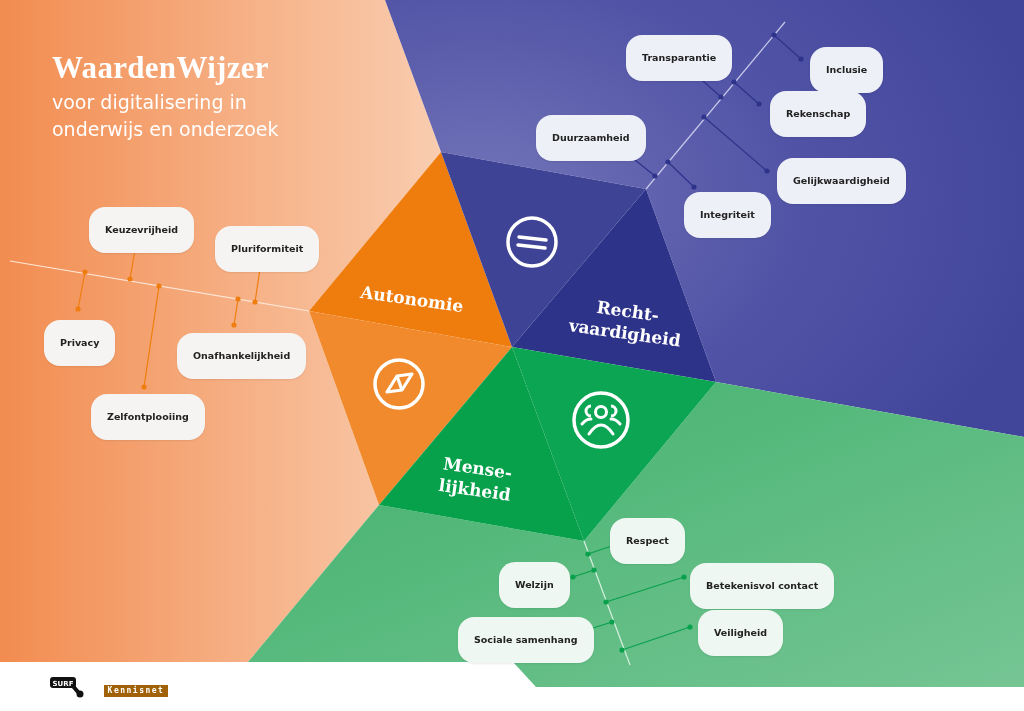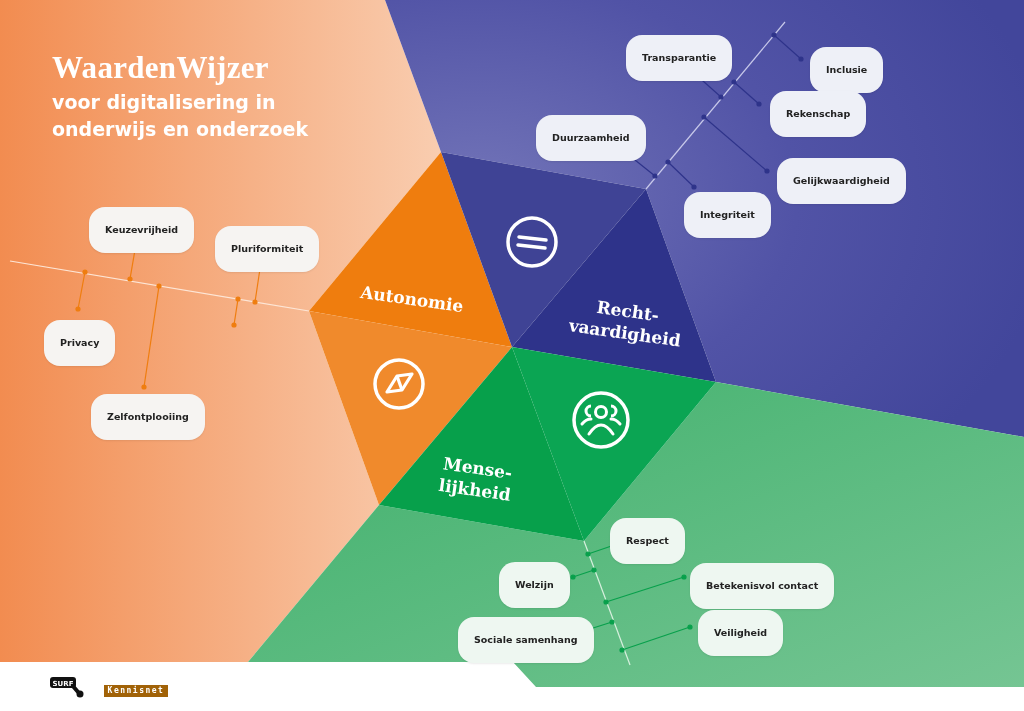"voor digitalisering in onderwijs en" .subtitle { font-weight: bold -> normal }
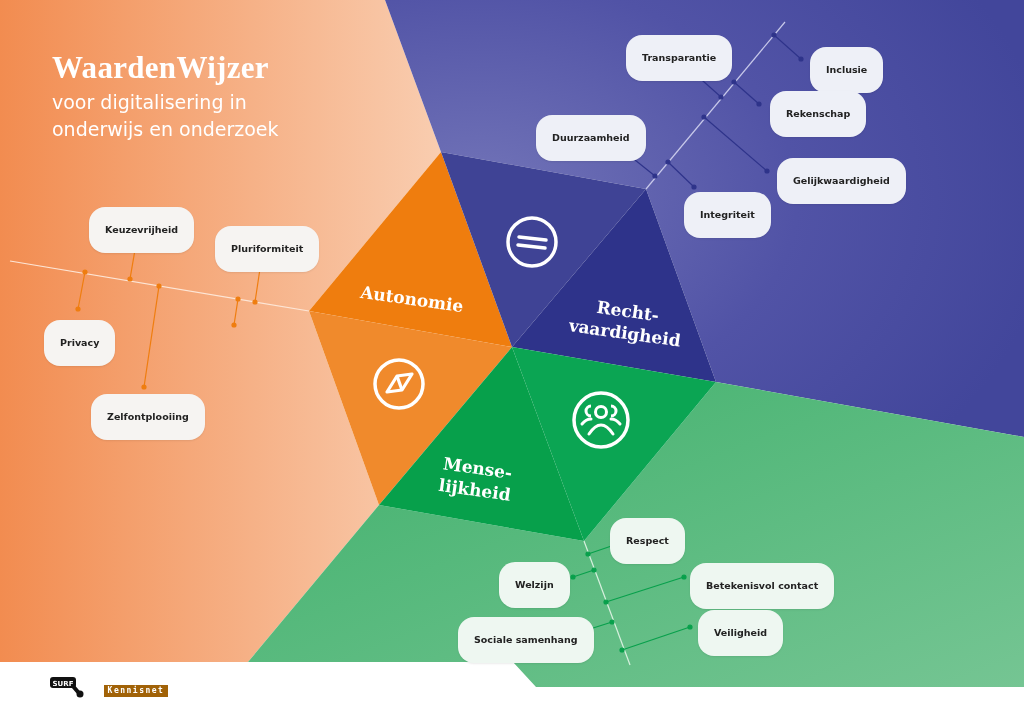"Onafhankelijkheid" div.pill { html: none -> <div>Onafhankelijkheid</div> }
